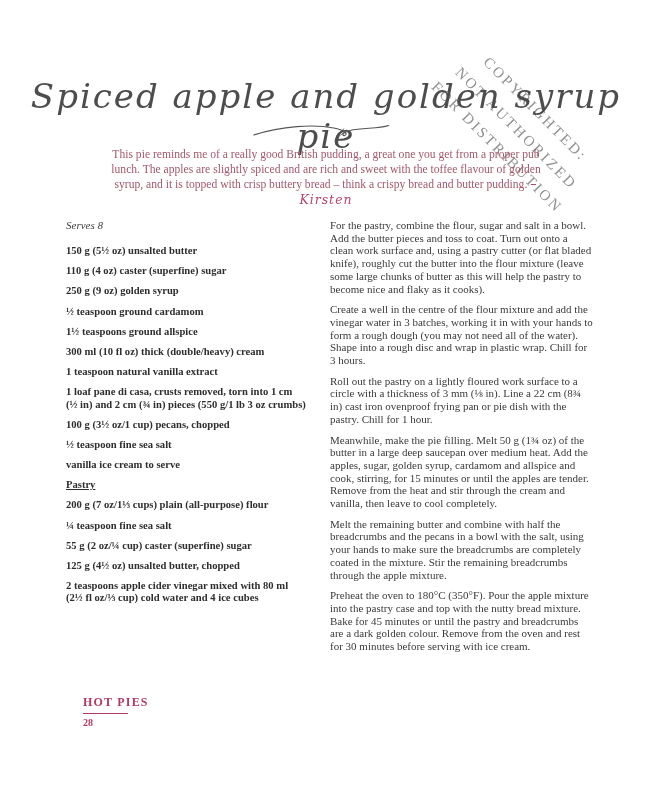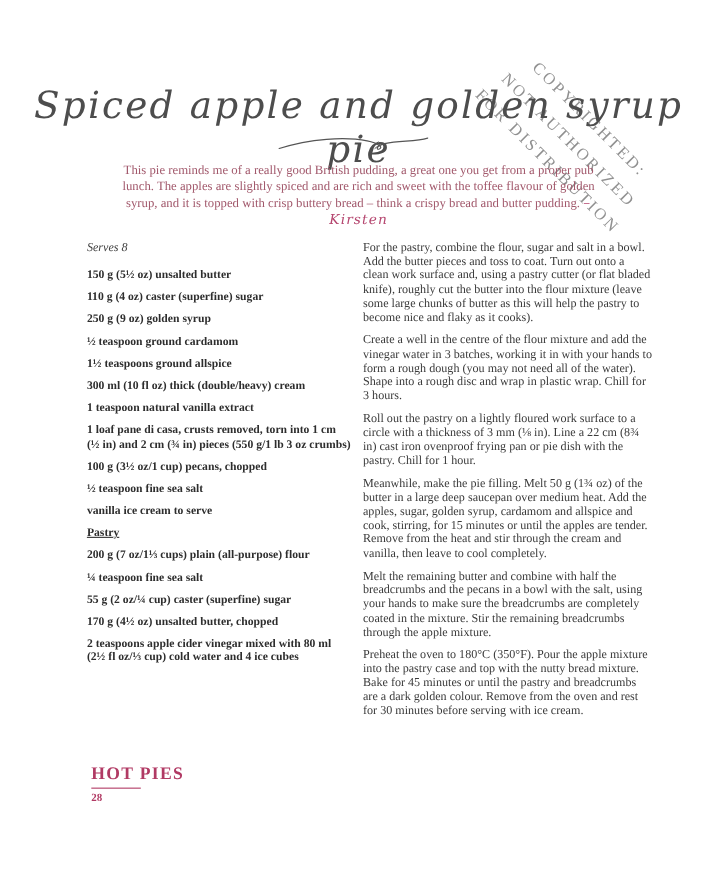"Serves 8" .col-left { left: 79px -> 66px }
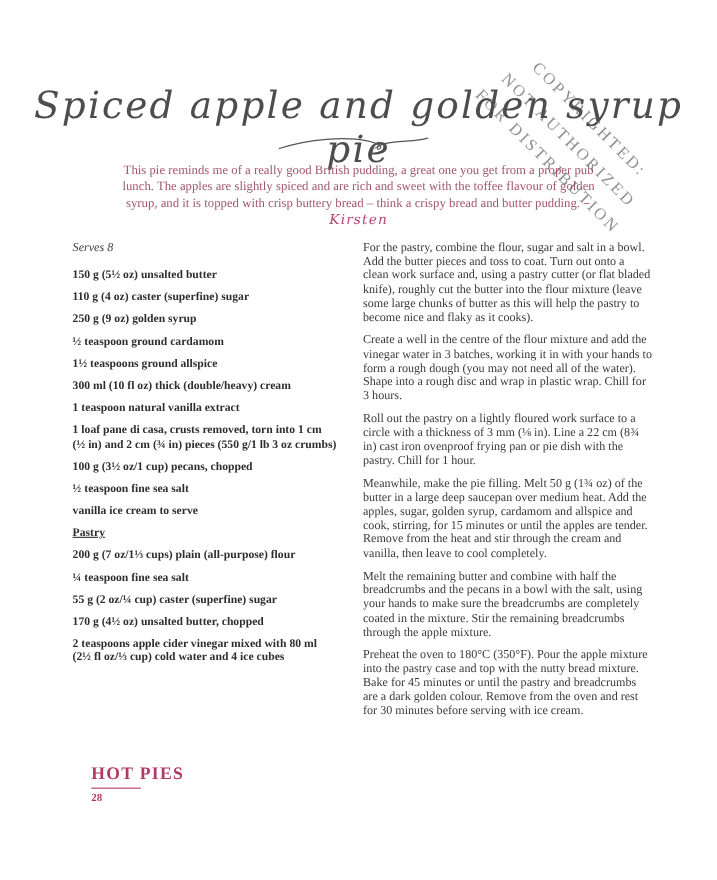"170 g (4½ oz) unsalted" div.ing { text: 170 -> 125 }
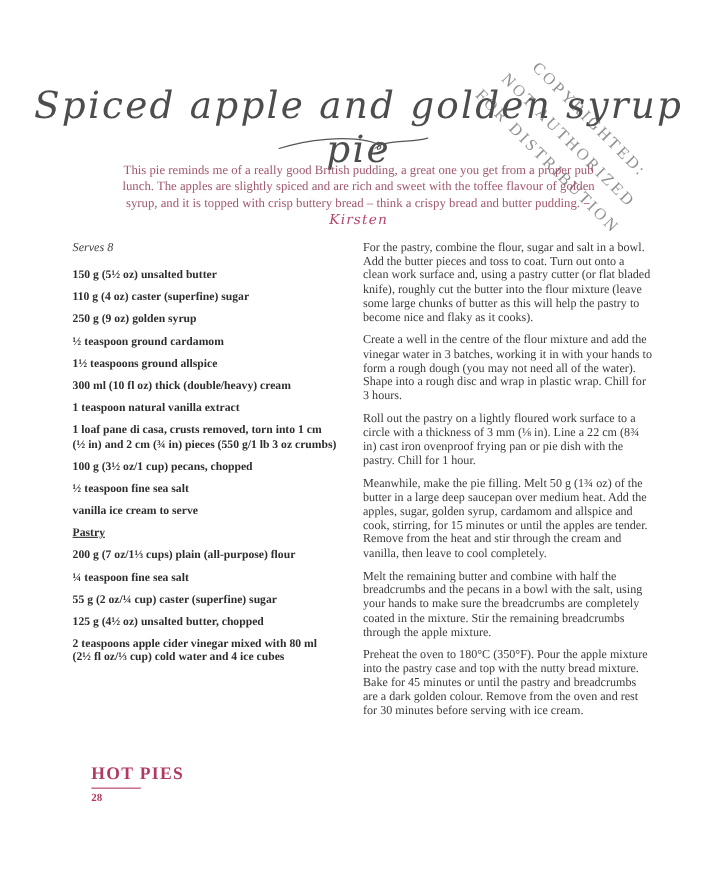"HOT PIES" .footer-section { font-size: 16px -> 12px }
